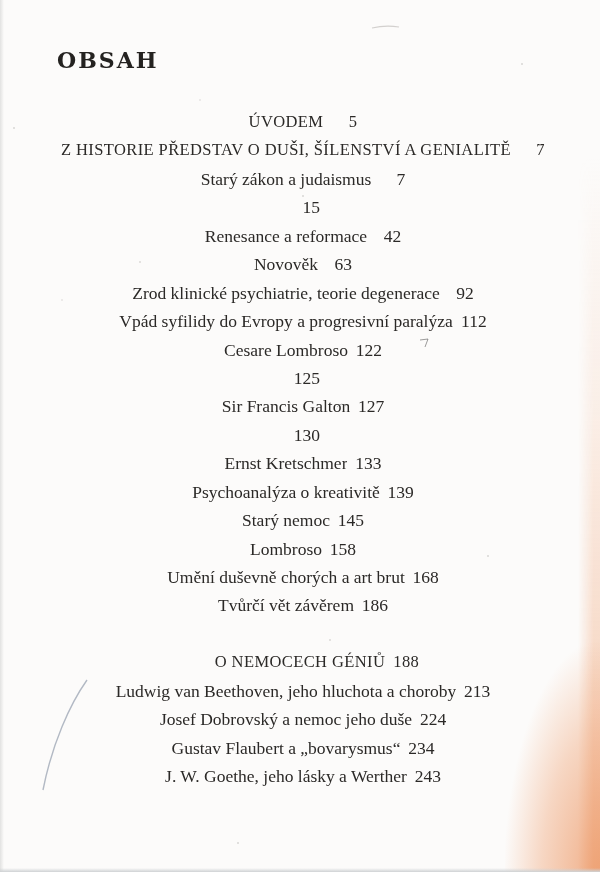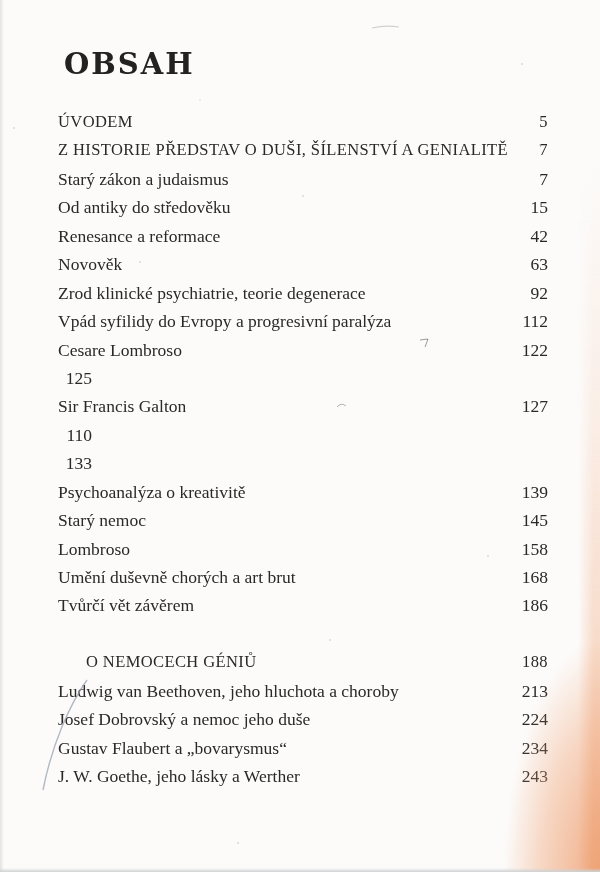"OBSAH" .page-title { font-size: 29px -> 22px; left: 64px -> 57px }
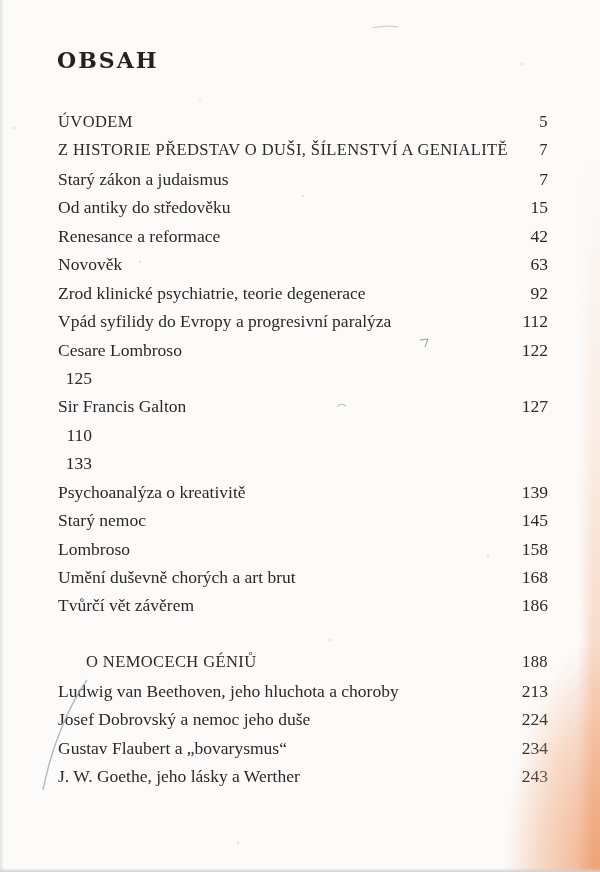"ÚVODEM" .toc-row { justify-content: space-between -> center }
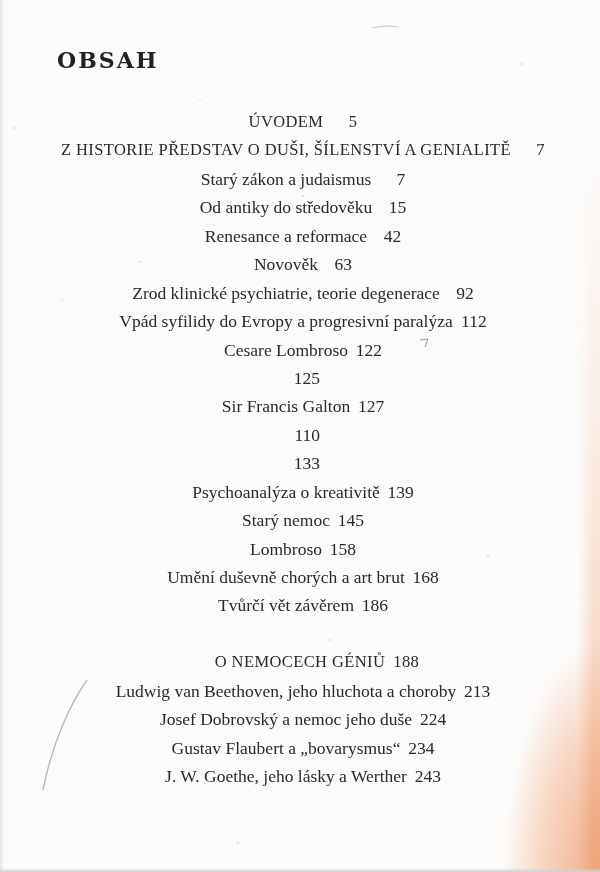"Od antiky do středověku" span.label { html: <span>Od antiky do středověku</span> -> none }
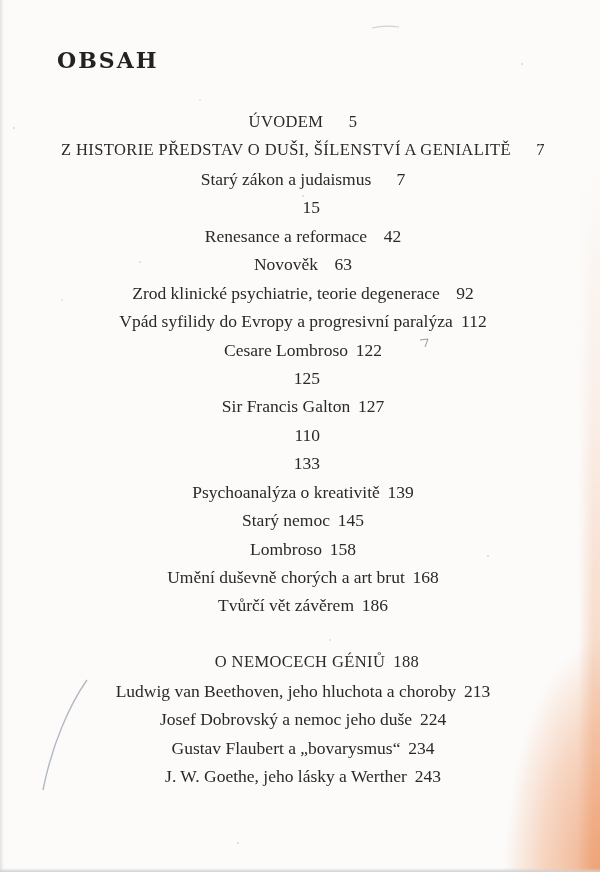"110" span.pagenum { text: 110 -> 130 }
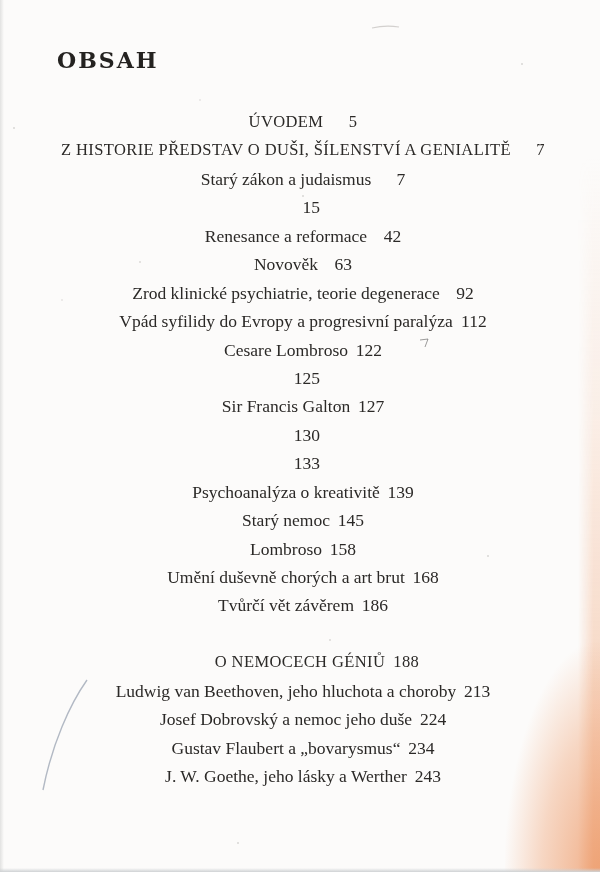"Ernst Kretschmer" span.label { html: none -> <span>Ernst Kretschmer</span> }
